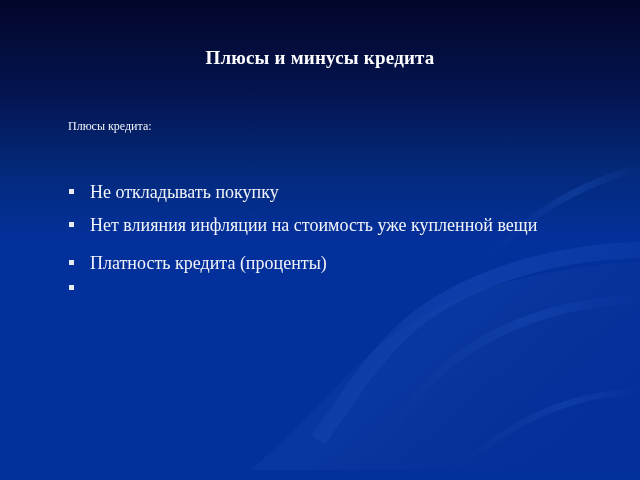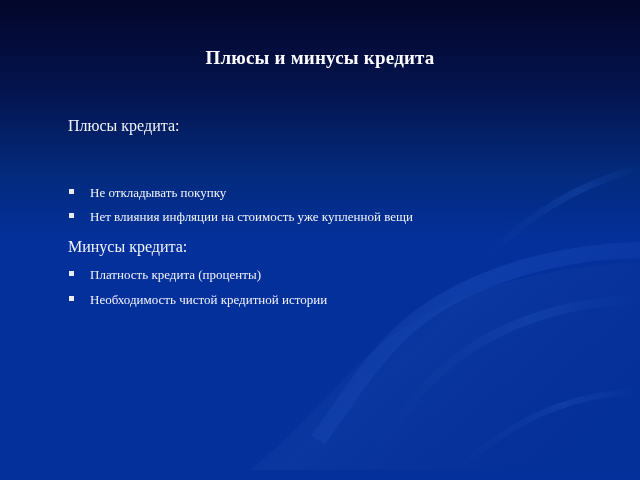"Плюсы кредита:" .group-label { font-size: 16px -> 12px }
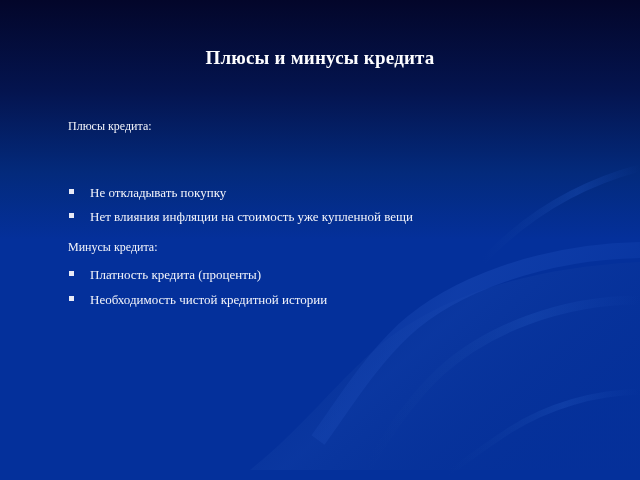"Не откладывать покупку" .bullet-item { font-size: 13px -> 18px }
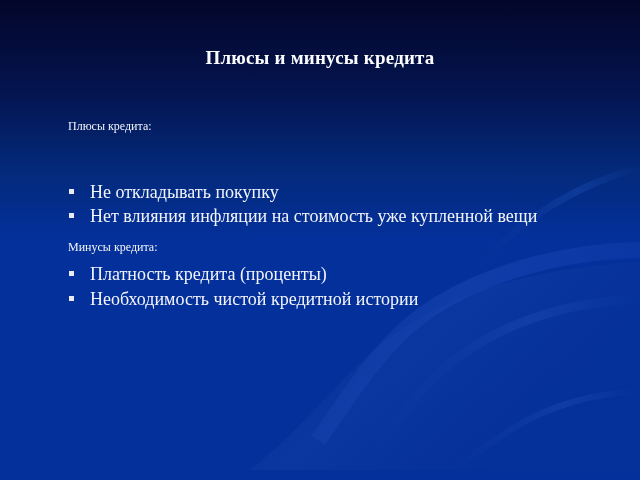"Нет влияния инфляции на стоимость" .list-pluses .bullet-item + .bullet-item { margin-top: 3px -> 12px }
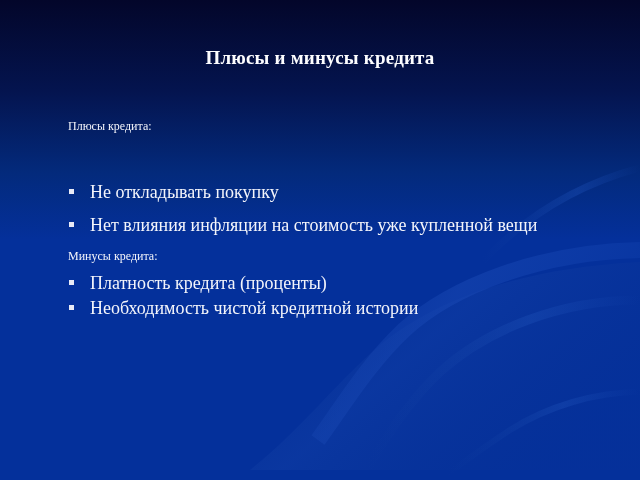"Минусы кредита:" div.group-label { html: <div>Минусы кредита:</div> -> none }
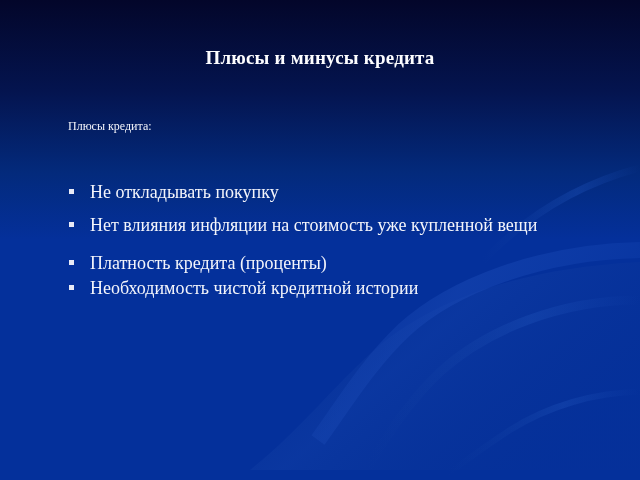"Необходимость чистой кредитной истории" span { html: <span>Необходимость чистой кредитной истории</span> -> none }
